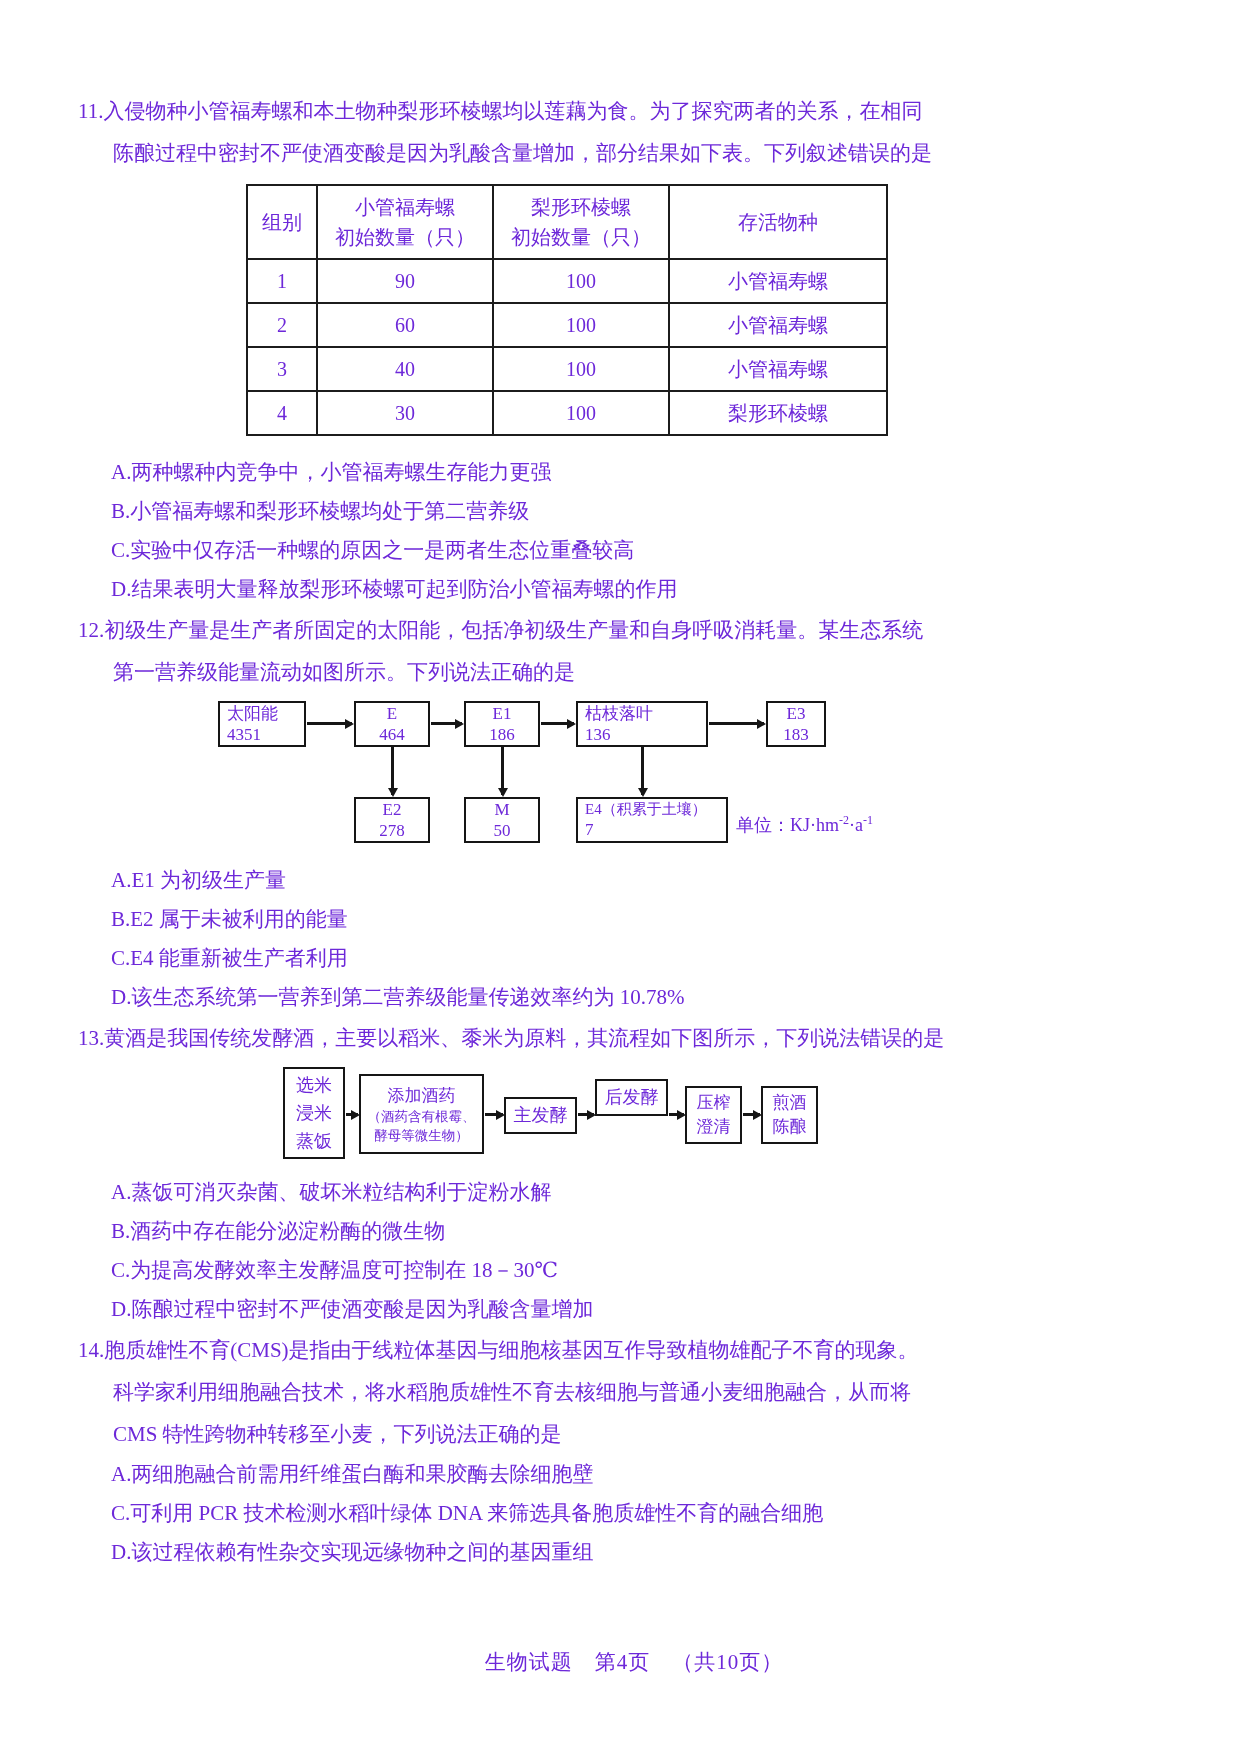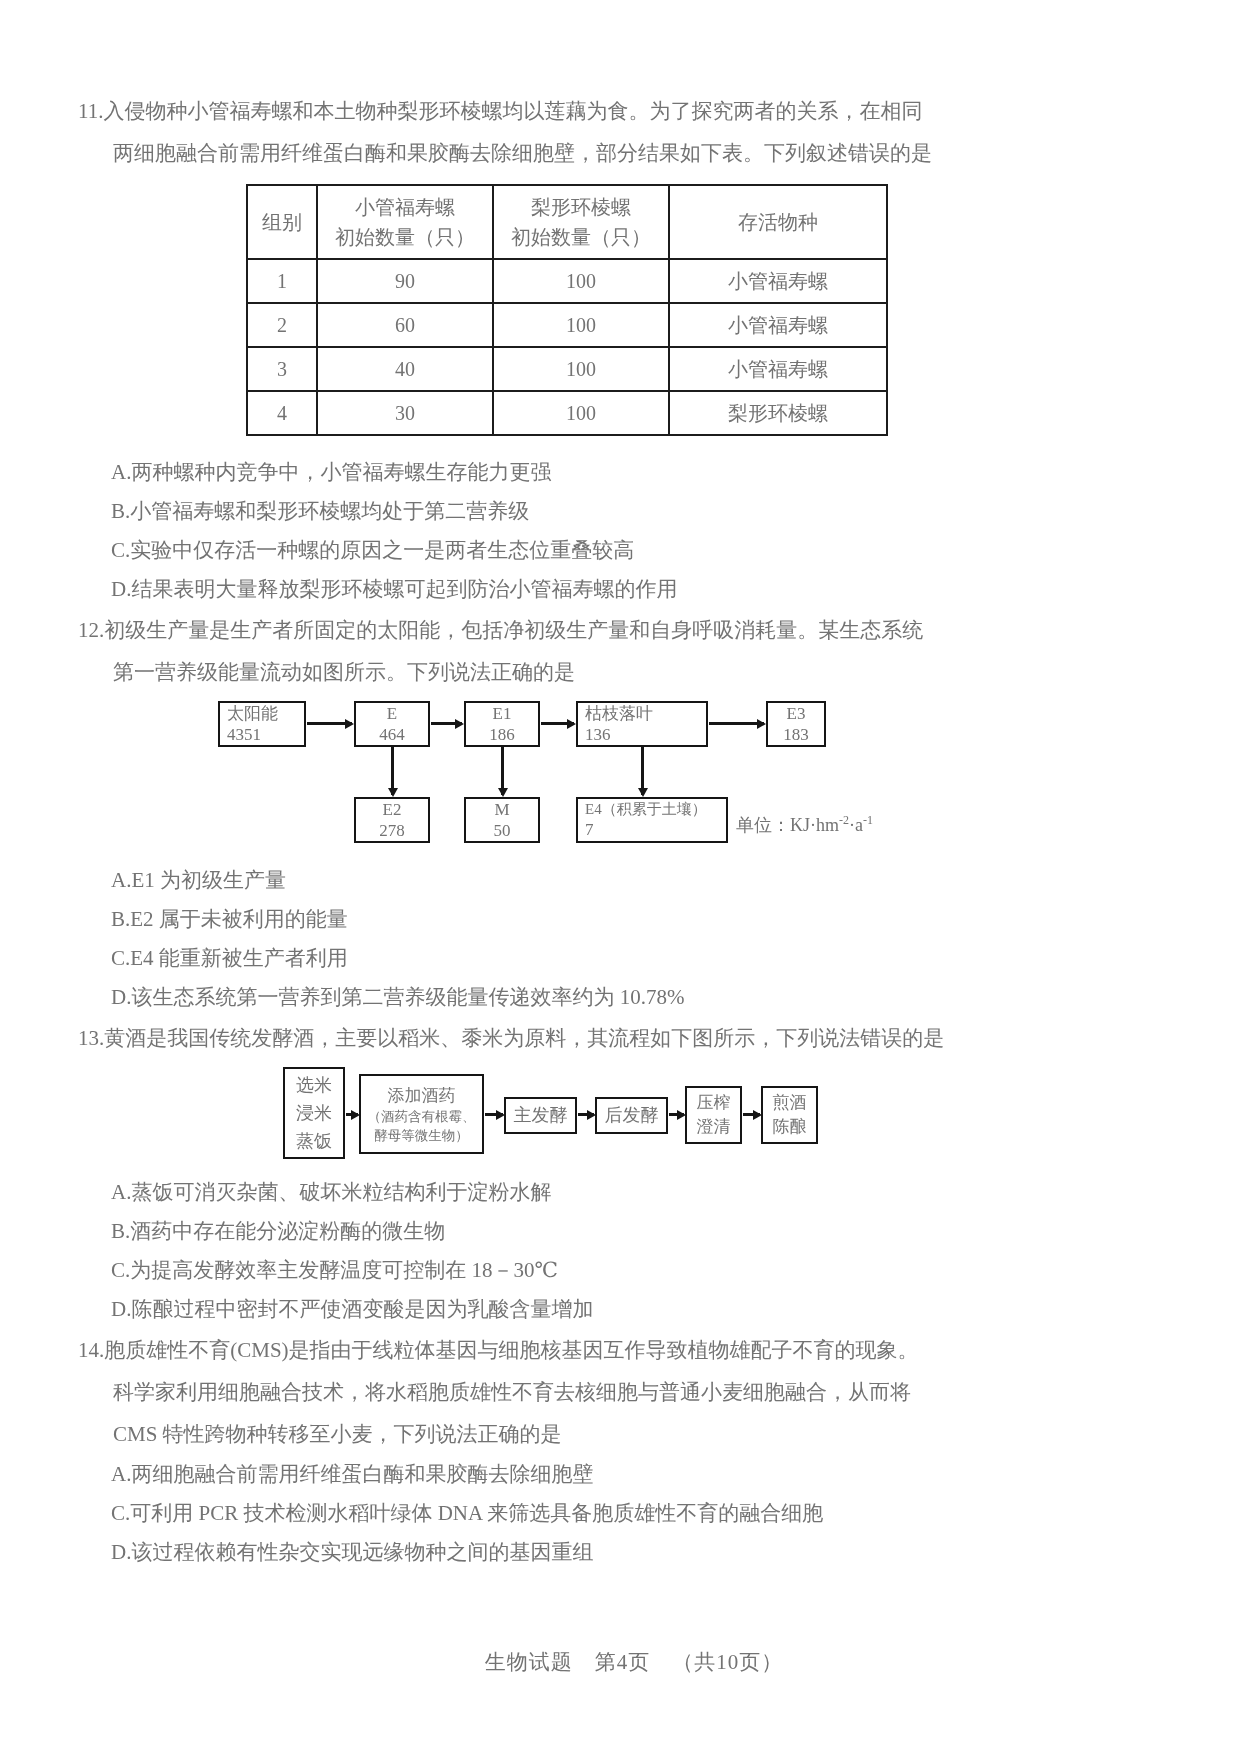"11.入侵物种小管福寿螺和本土物种梨形环棱螺均以莲藕为食。为了探究两者的关系，在" .page { color: #737373 -> #6d28d9 }
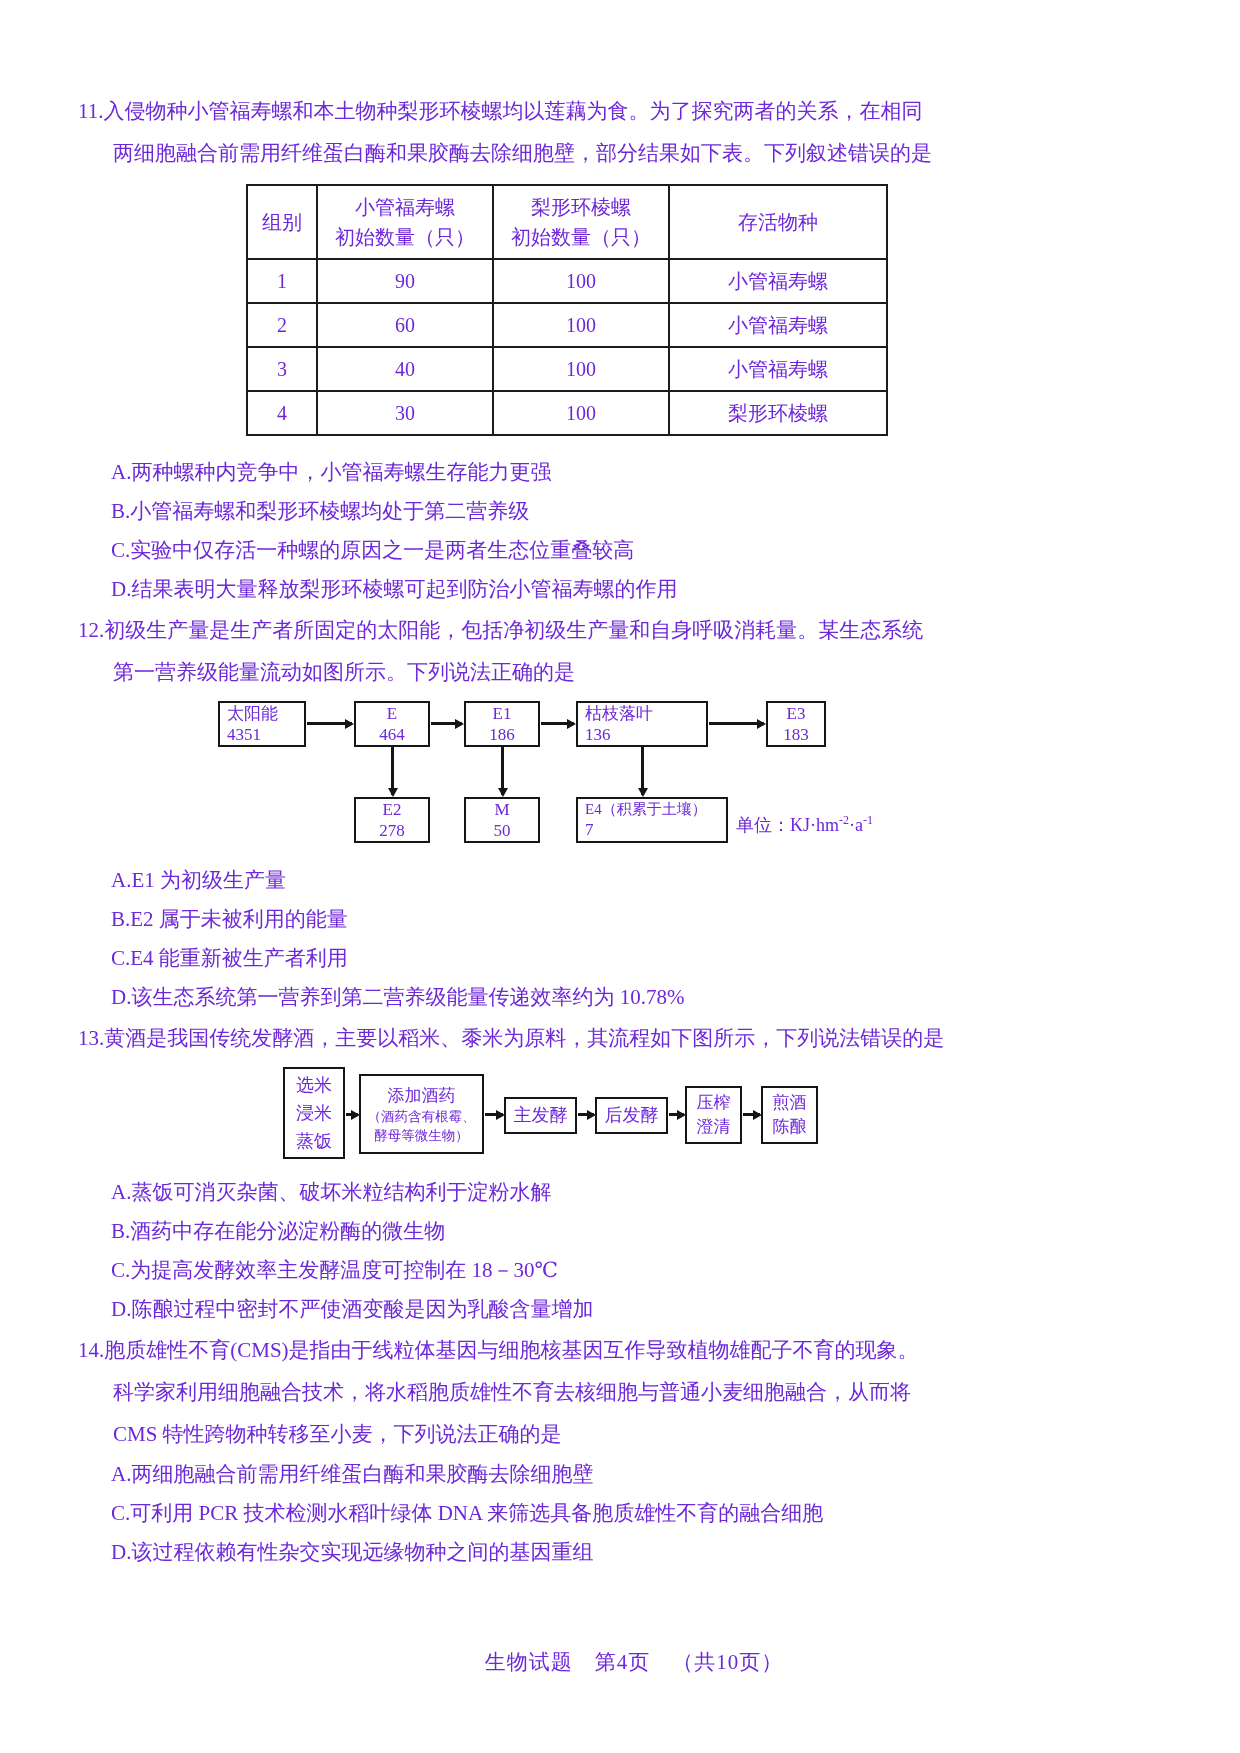"两细胞融合前需用纤维蛋白酶和果胶酶去除细胞壁，部分结果如下表。下列叙述错误的是" div.stem-line { text: 两细胞融合前需用纤维蛋白酶和果胶酶去除细胞壁 -> 陈酿过程中密封不严使酒变酸是因为乳酸含量增加 }
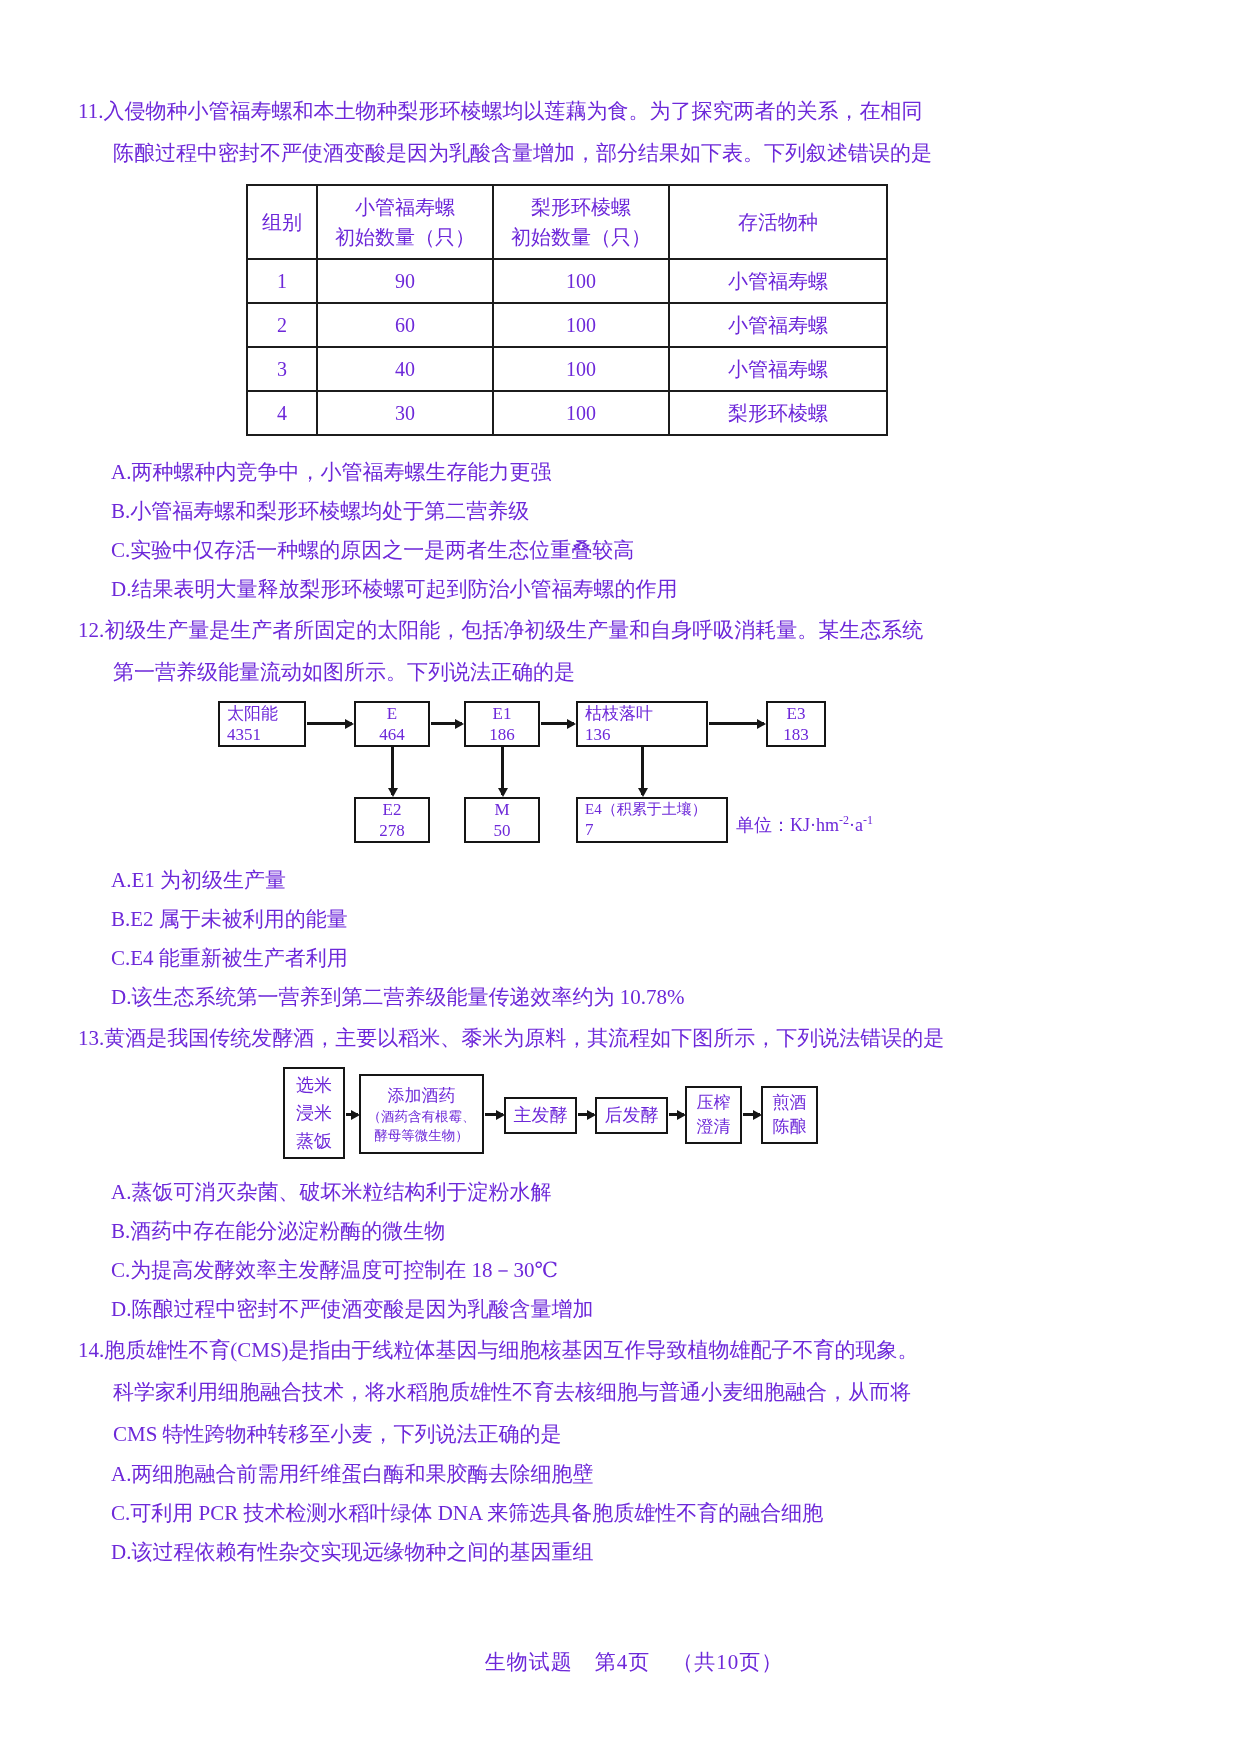"后发酵" .bx-houfa { top: 30px -> 12px }
